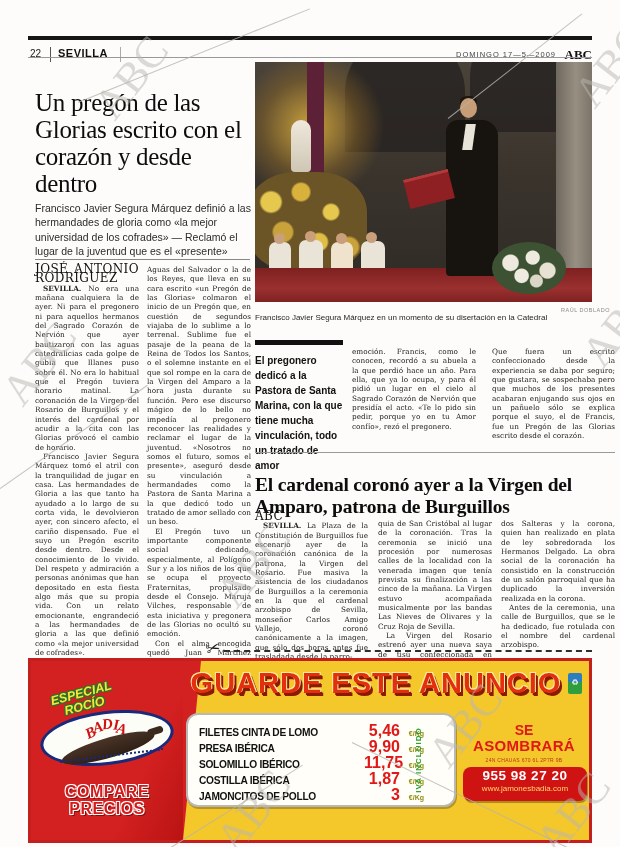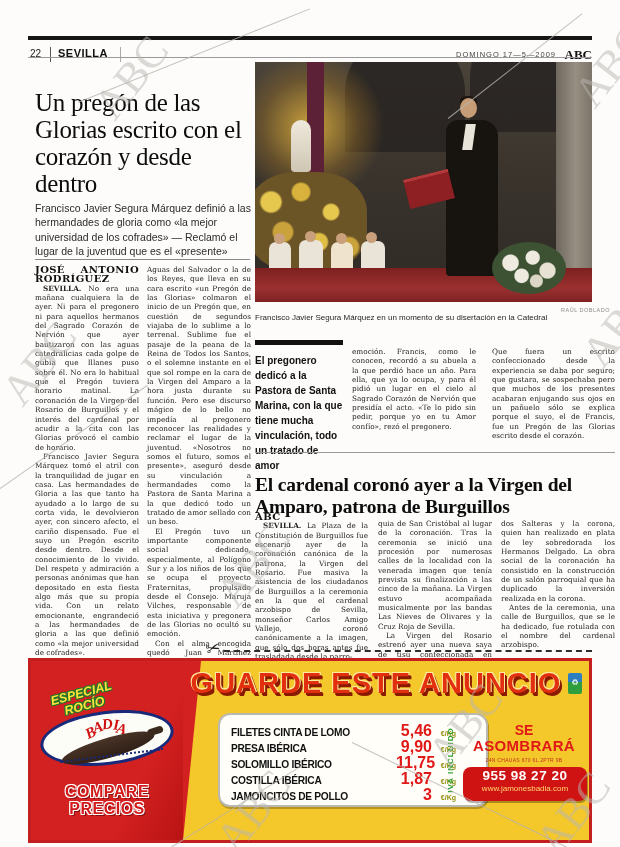"JOSÉ ANTONIO RODRÍGUEZ" .byline { font-size: 10px -> 12px; font-weight: bold -> normal }
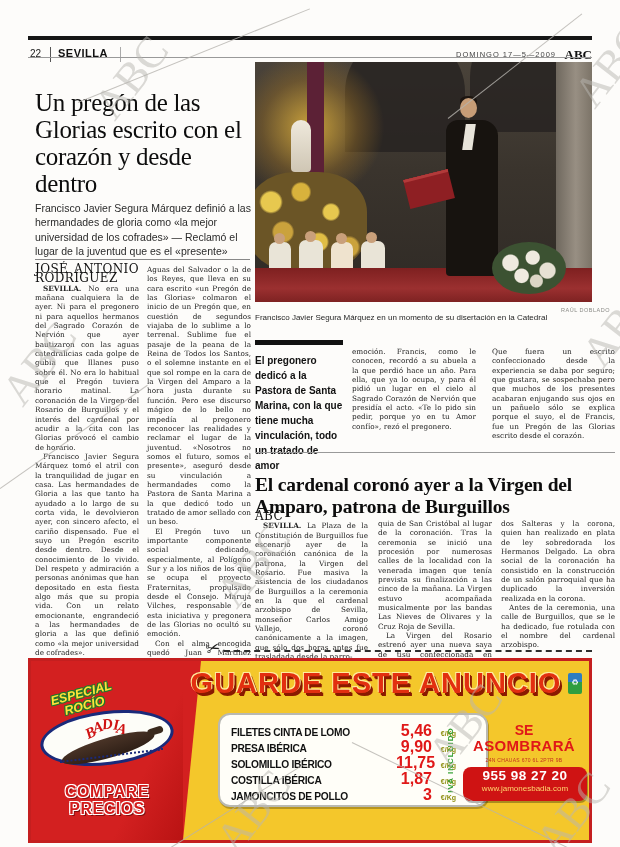"FILETES CINTA DE LOMO" .pricebox { margin-left: 32px -> none }
